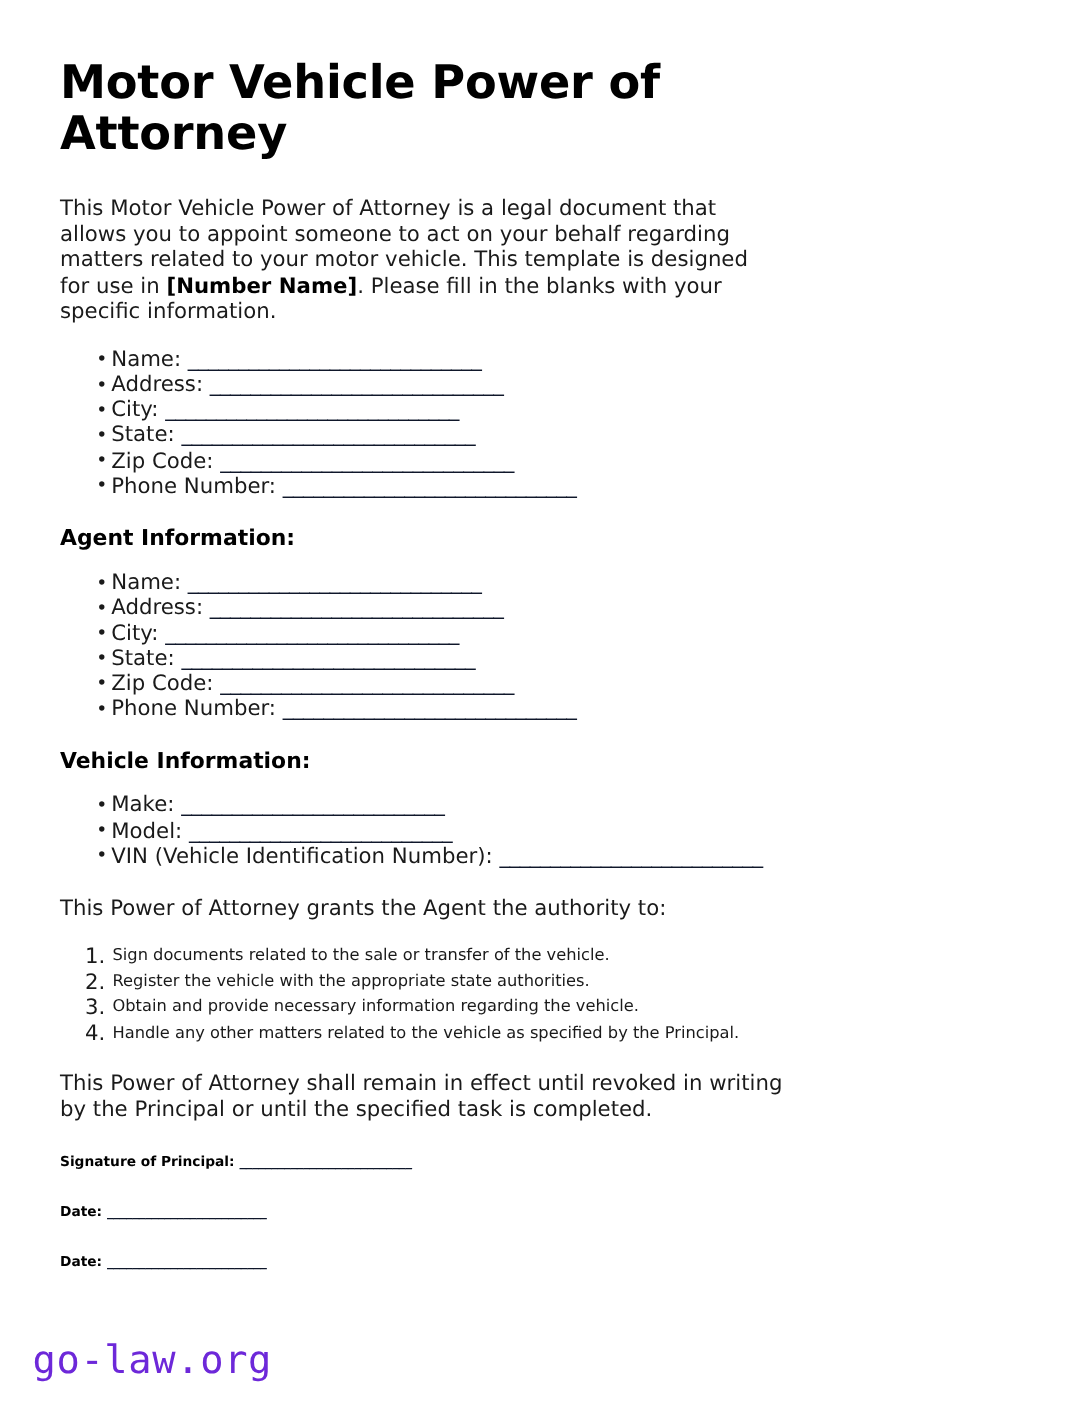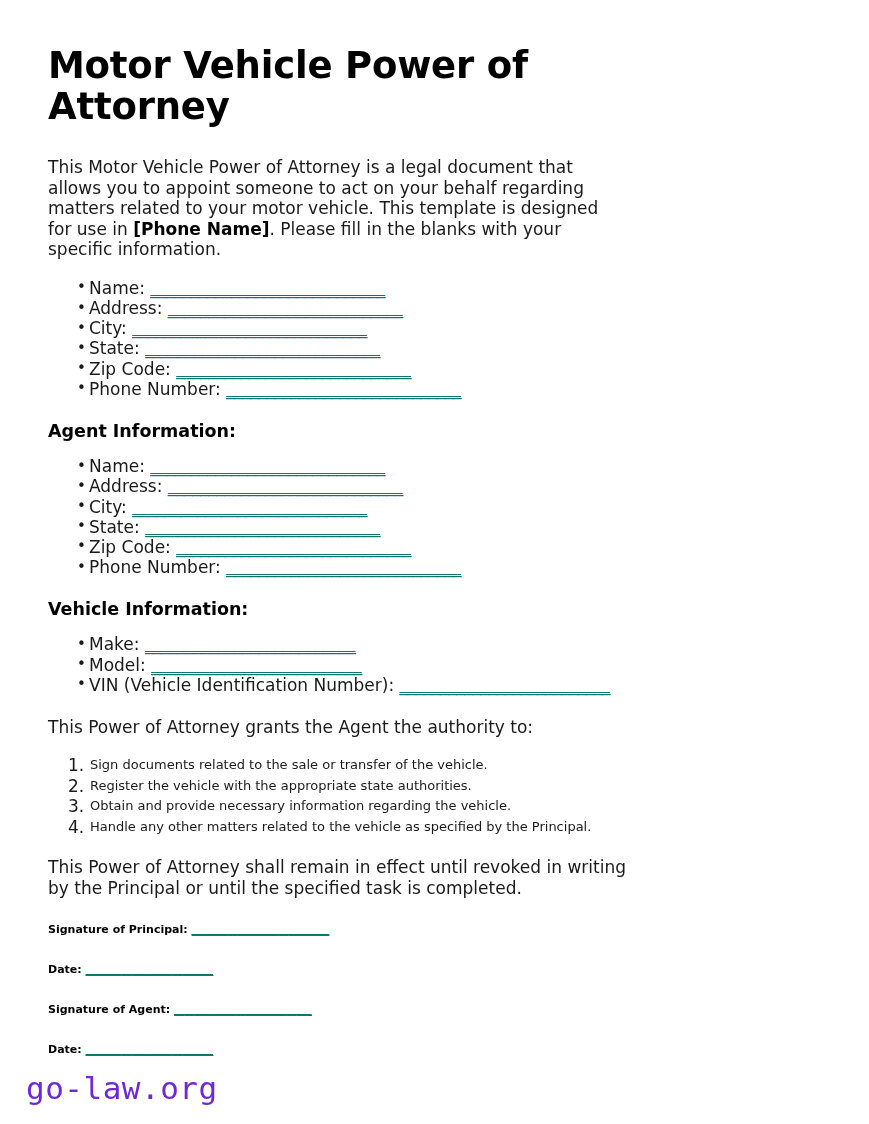"[Phone Name]" span.bold-inline { text: Phone -> Number }
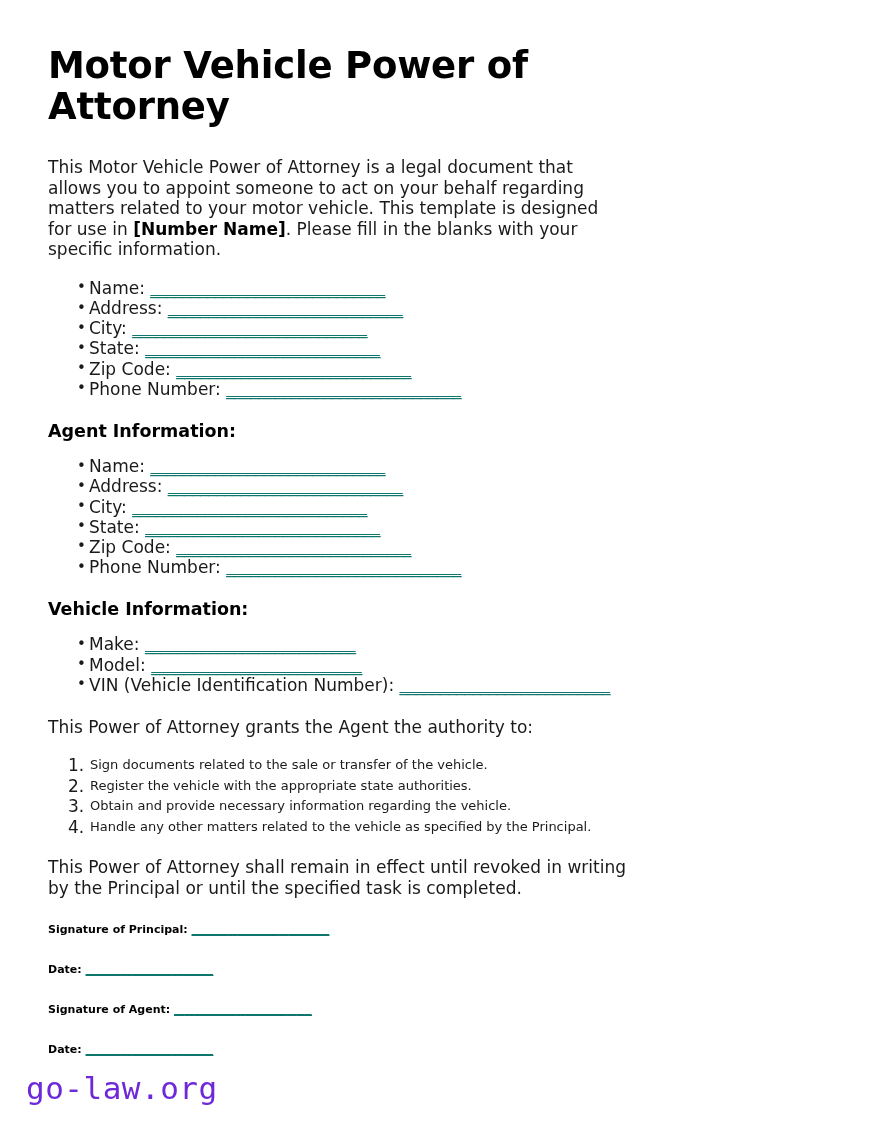"_____________________________" .blank { color: #0f766e -> #0f172a; text-decoration: underline -> none }
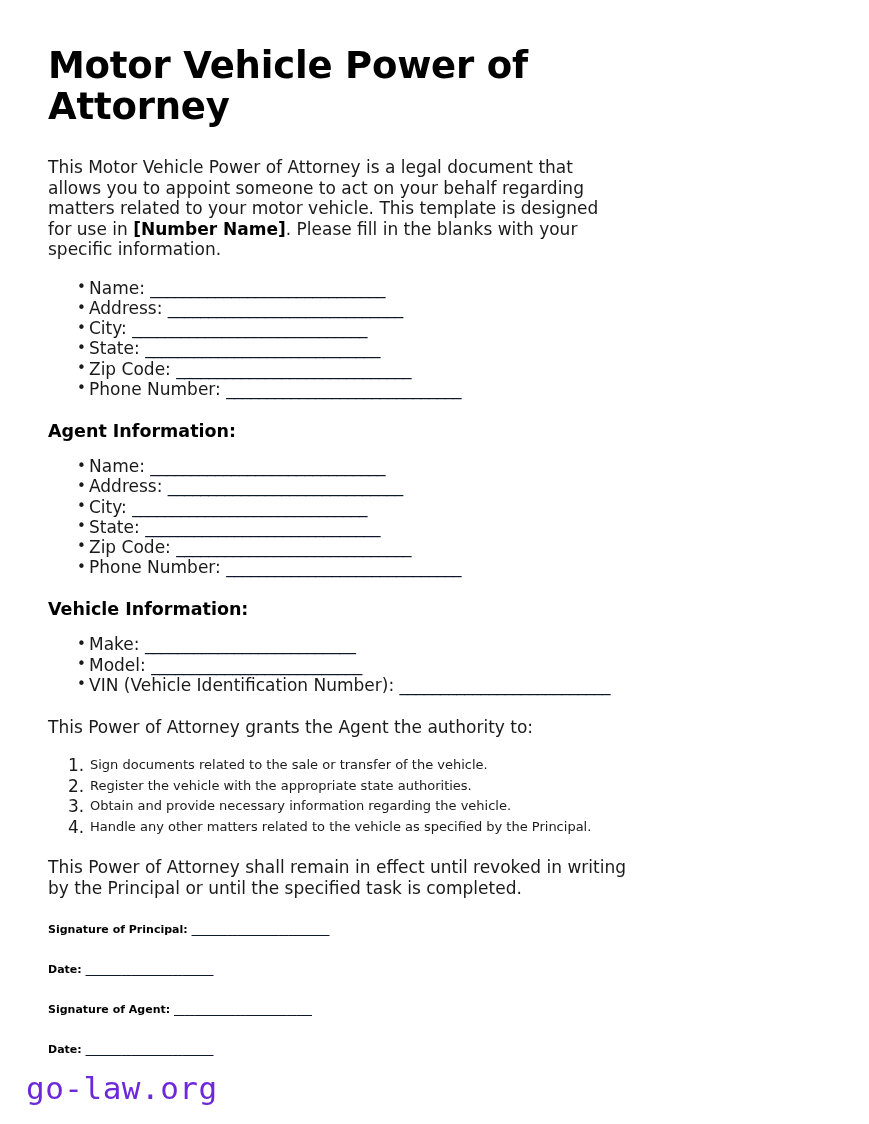"Signature of Agent:" div.sig-row { html: <div><span>Signature of Agent:</span> <span>___________________________</span></div> -> none }
